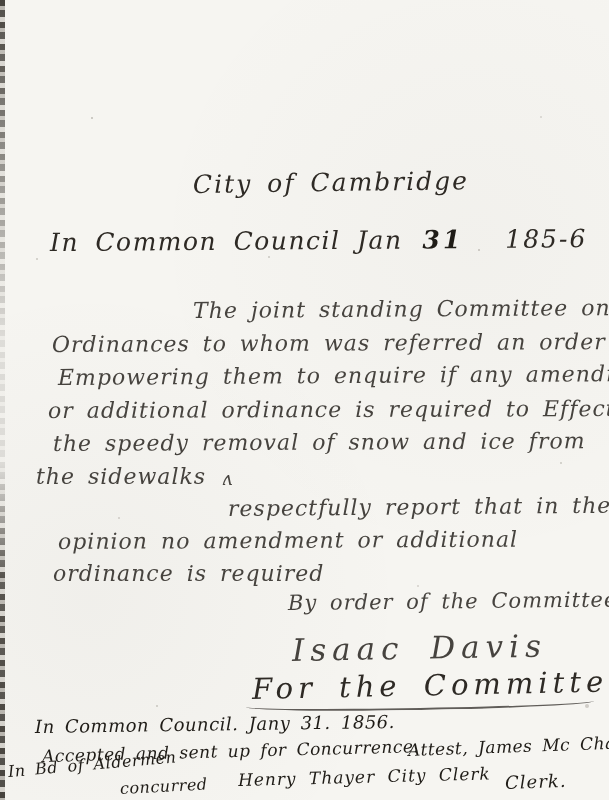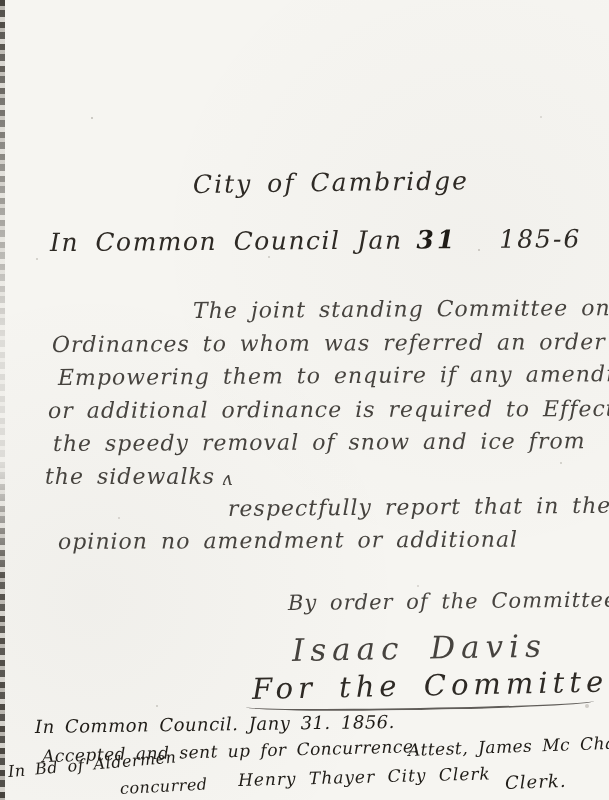"31" .l-dateline .day { margin-left: 14px -> 20px }
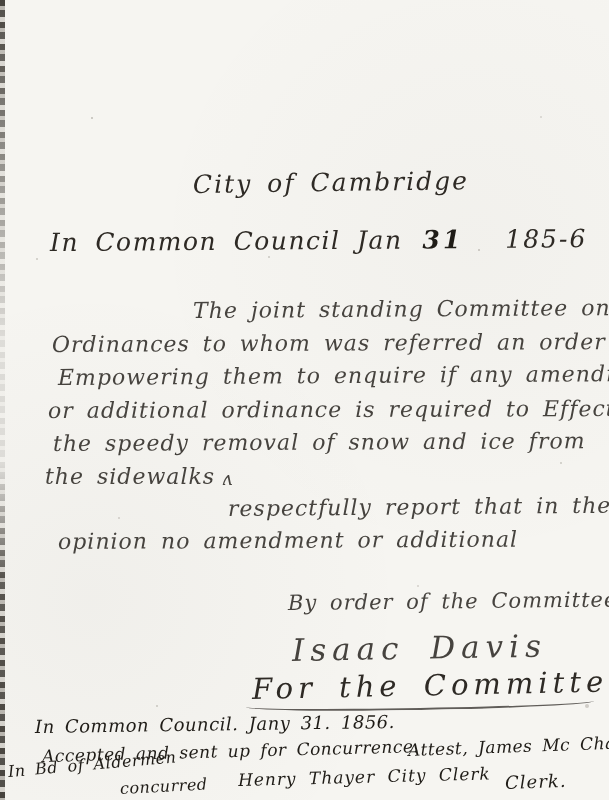"the sidewalks" .b5 { left: 45px -> 36px }
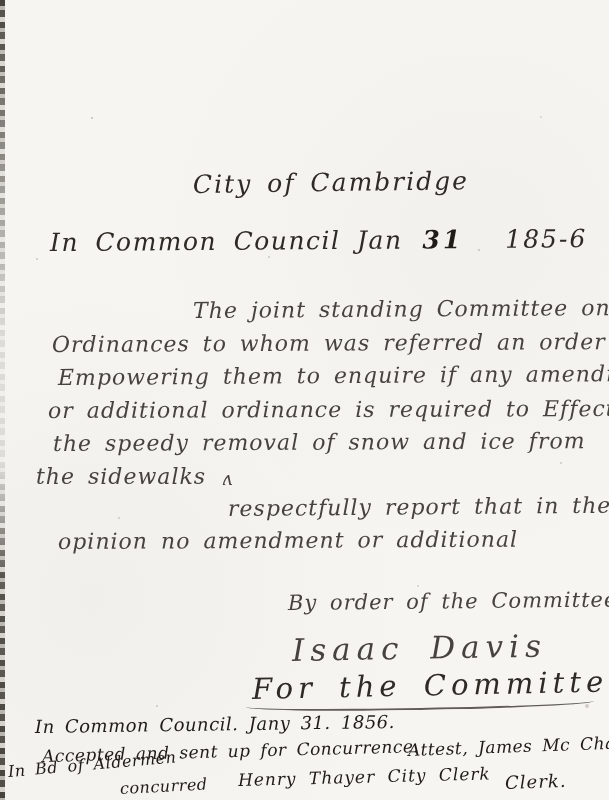"ordinance is required" div.hw { html: none -> <div>ordinance is required</div> }
